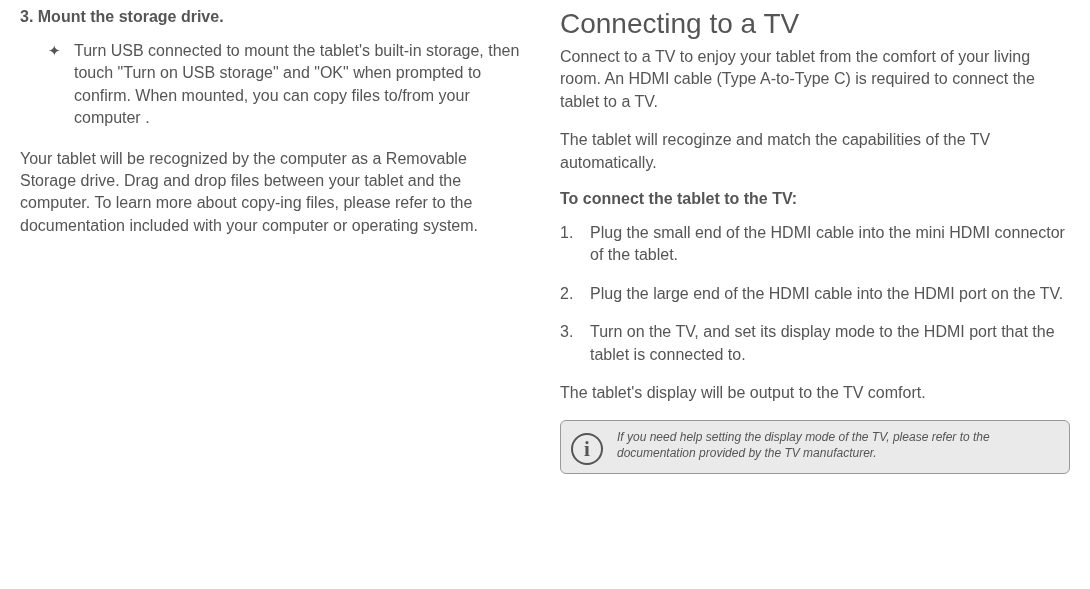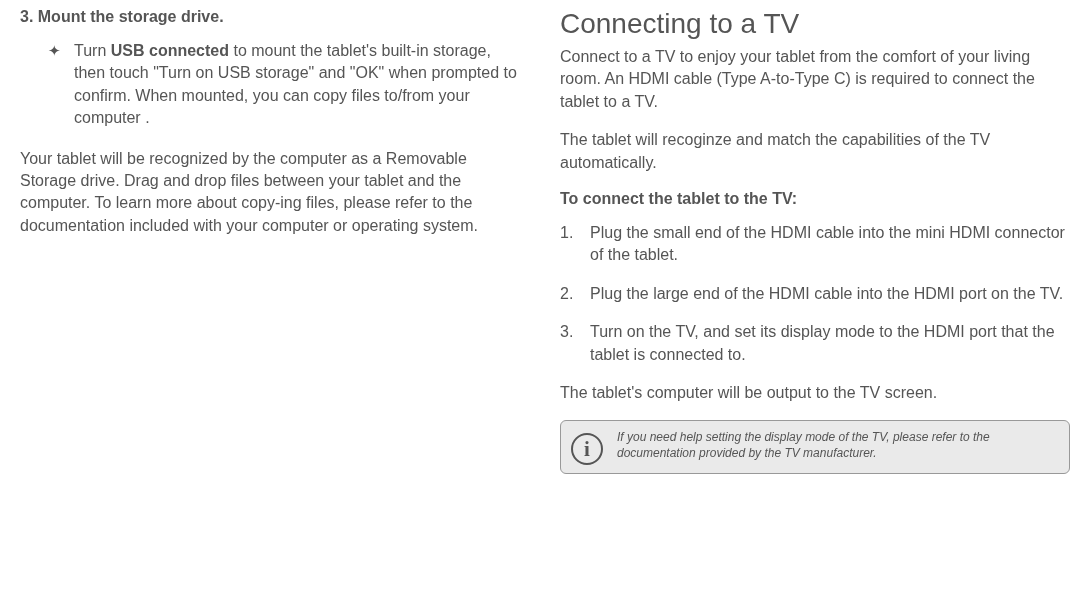"USB connected" .bold { font-weight: bold -> normal }
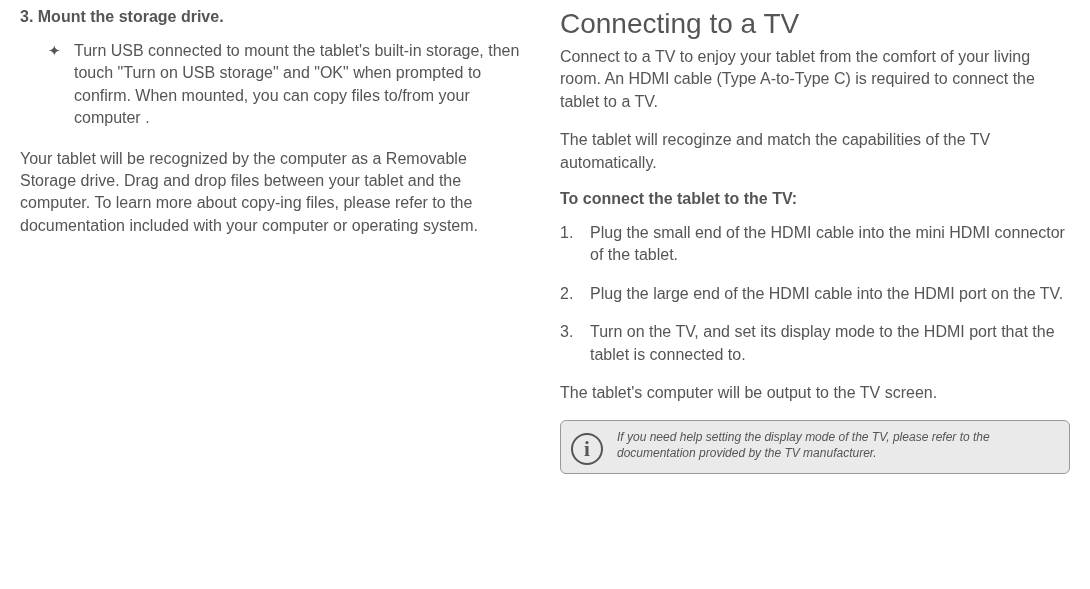"The tablet's computer will be" div.paragraph { text: computer will be output to the TV screen -> display will be output to the TV comfort }
